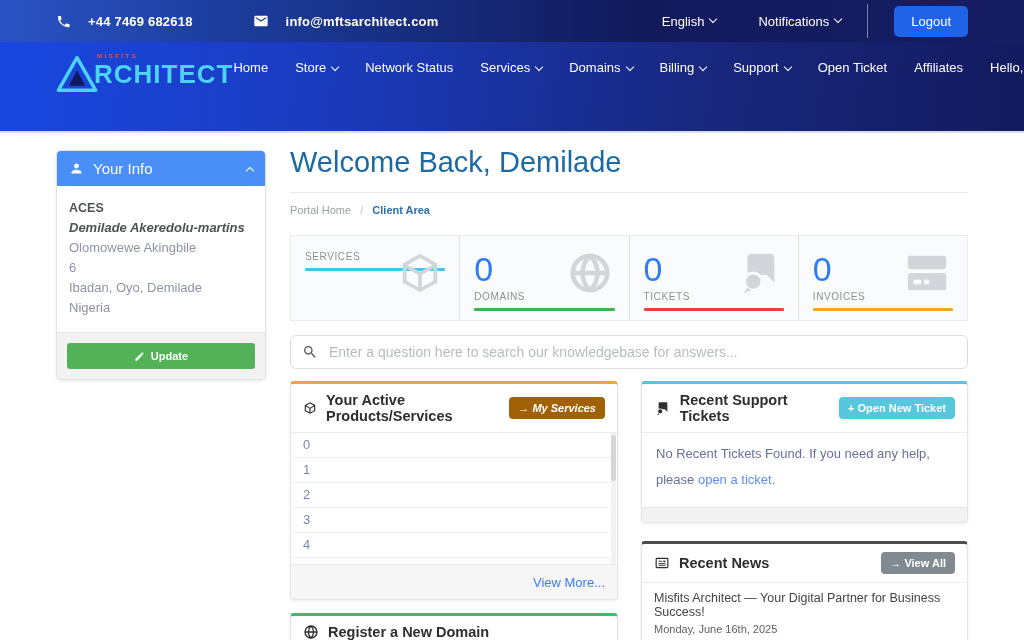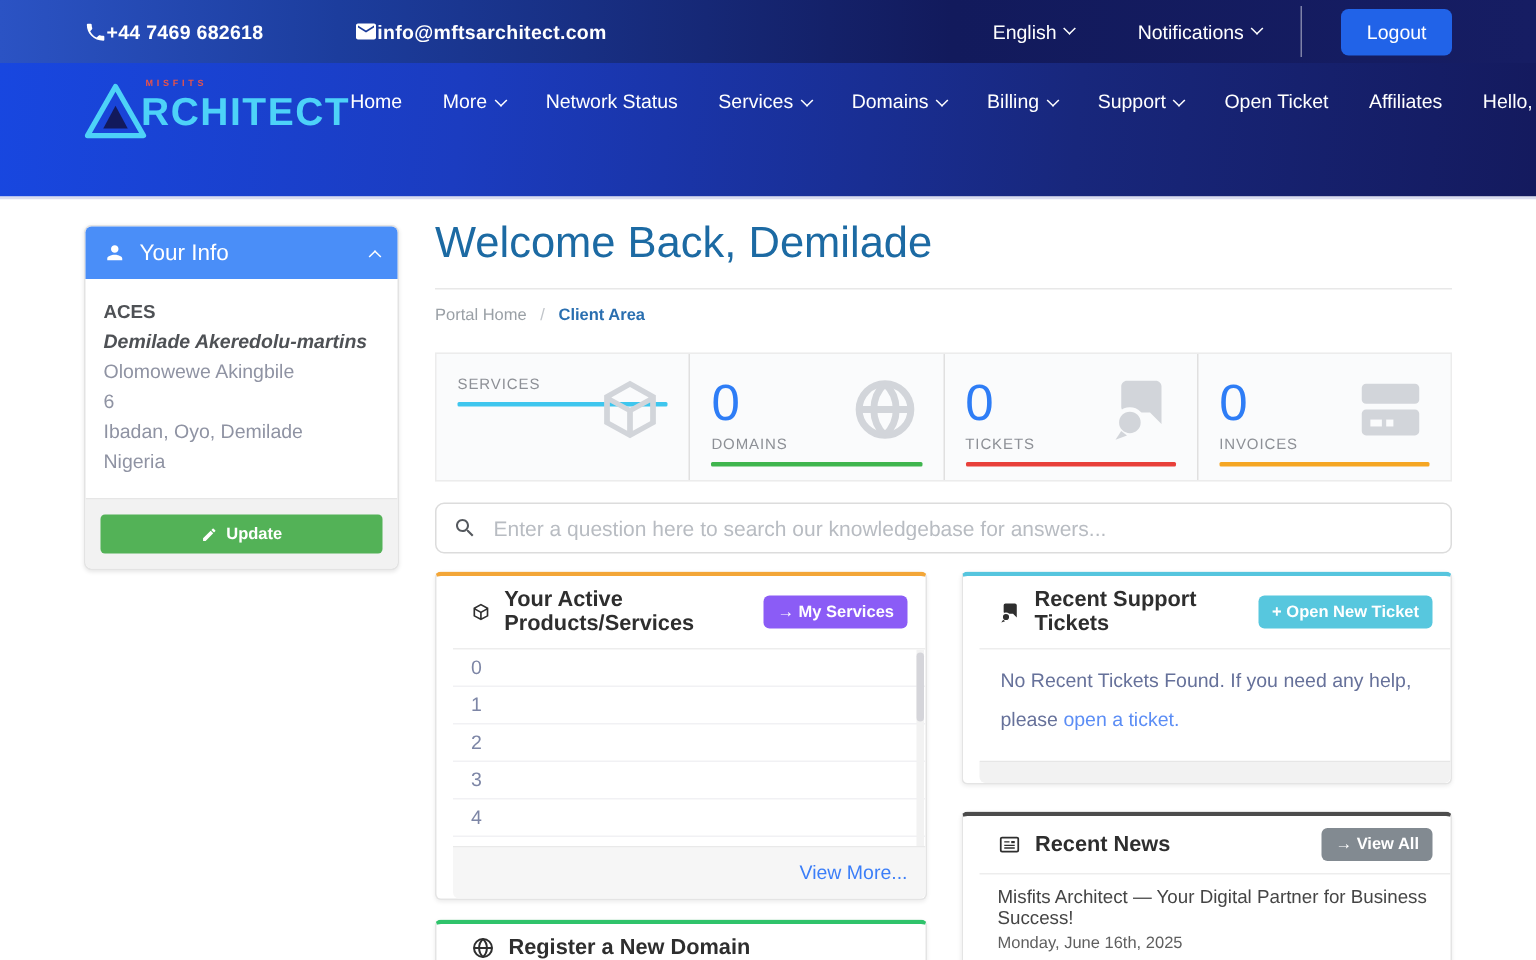"+44 7469 682618" .topbar .contact { gap: 0 -> 17px }
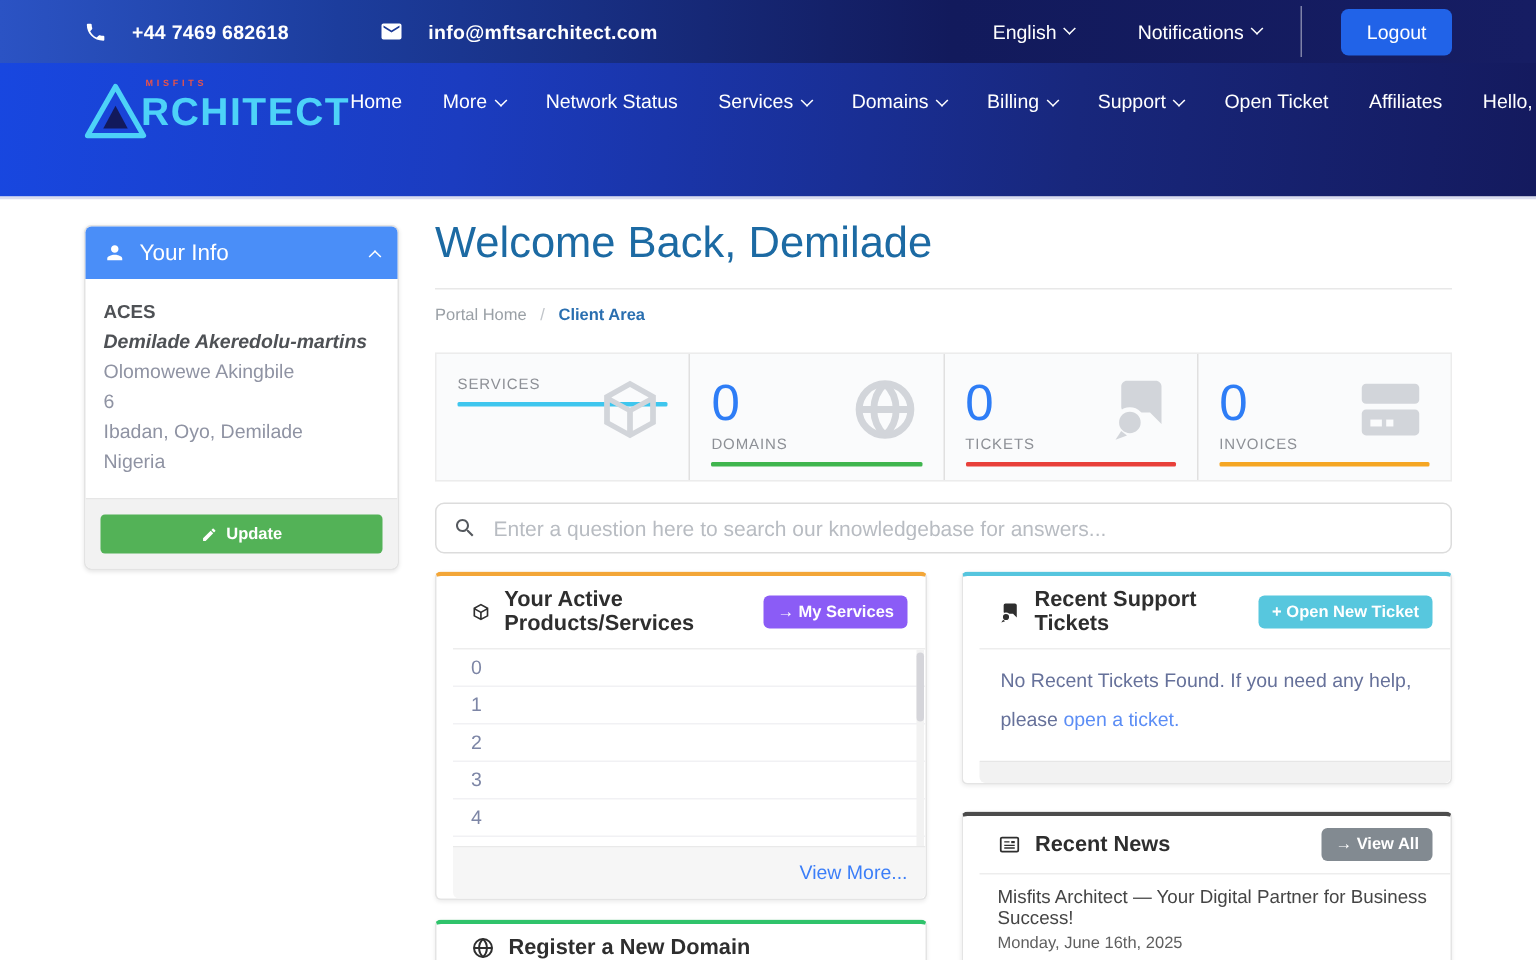"More" span { text: More -> Store }
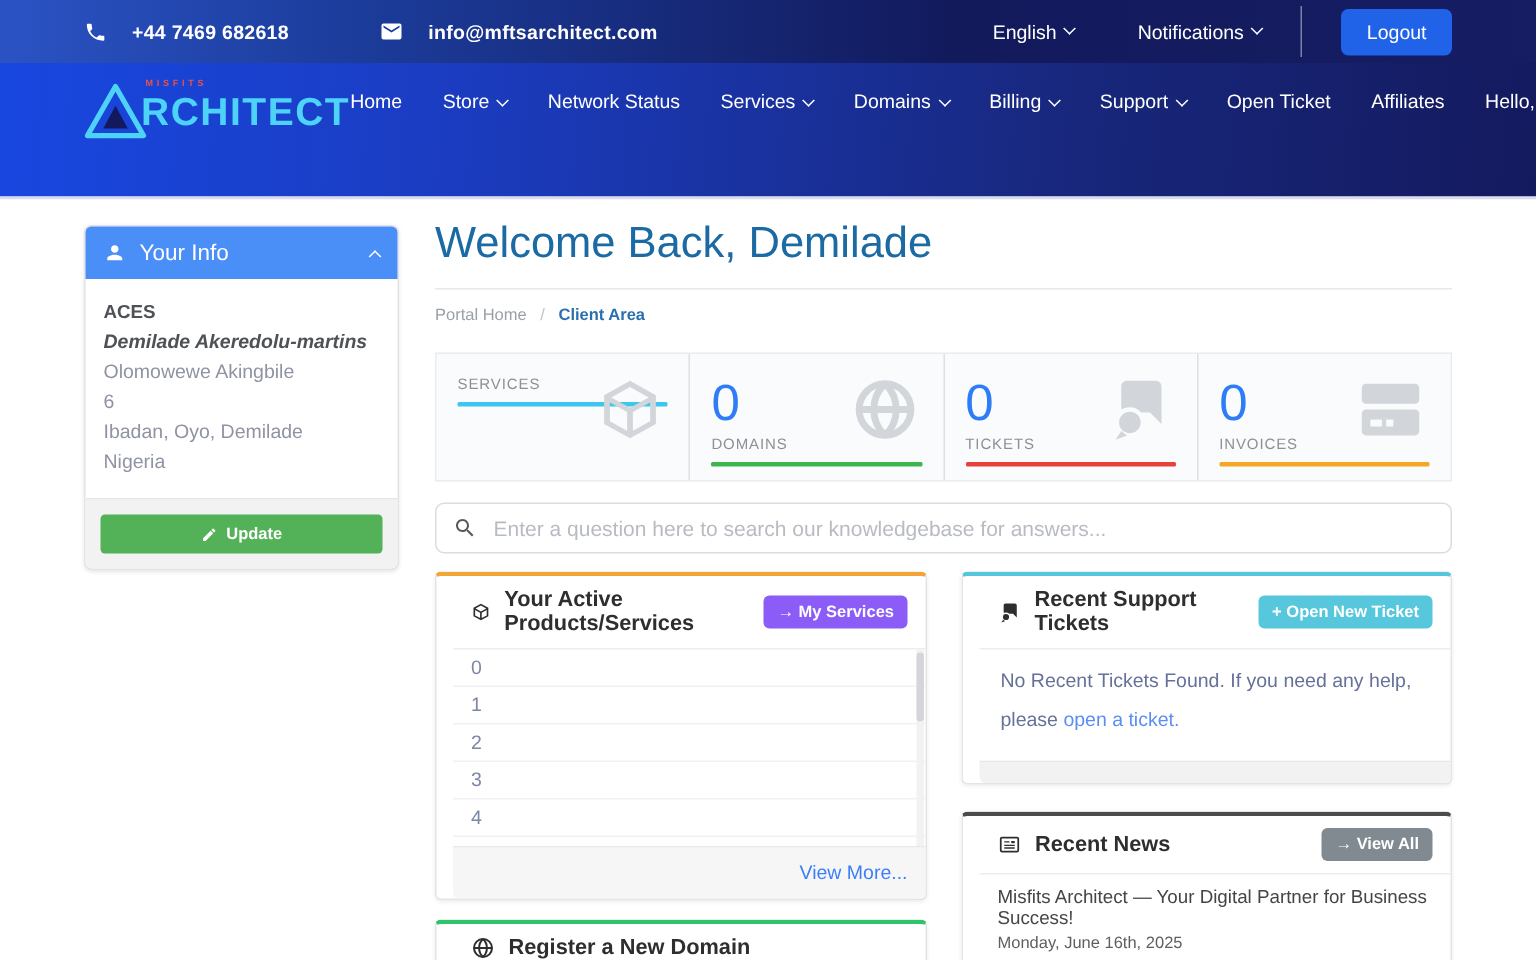"Your Active Products/Services" .panel { padding-left: 11px -> none }
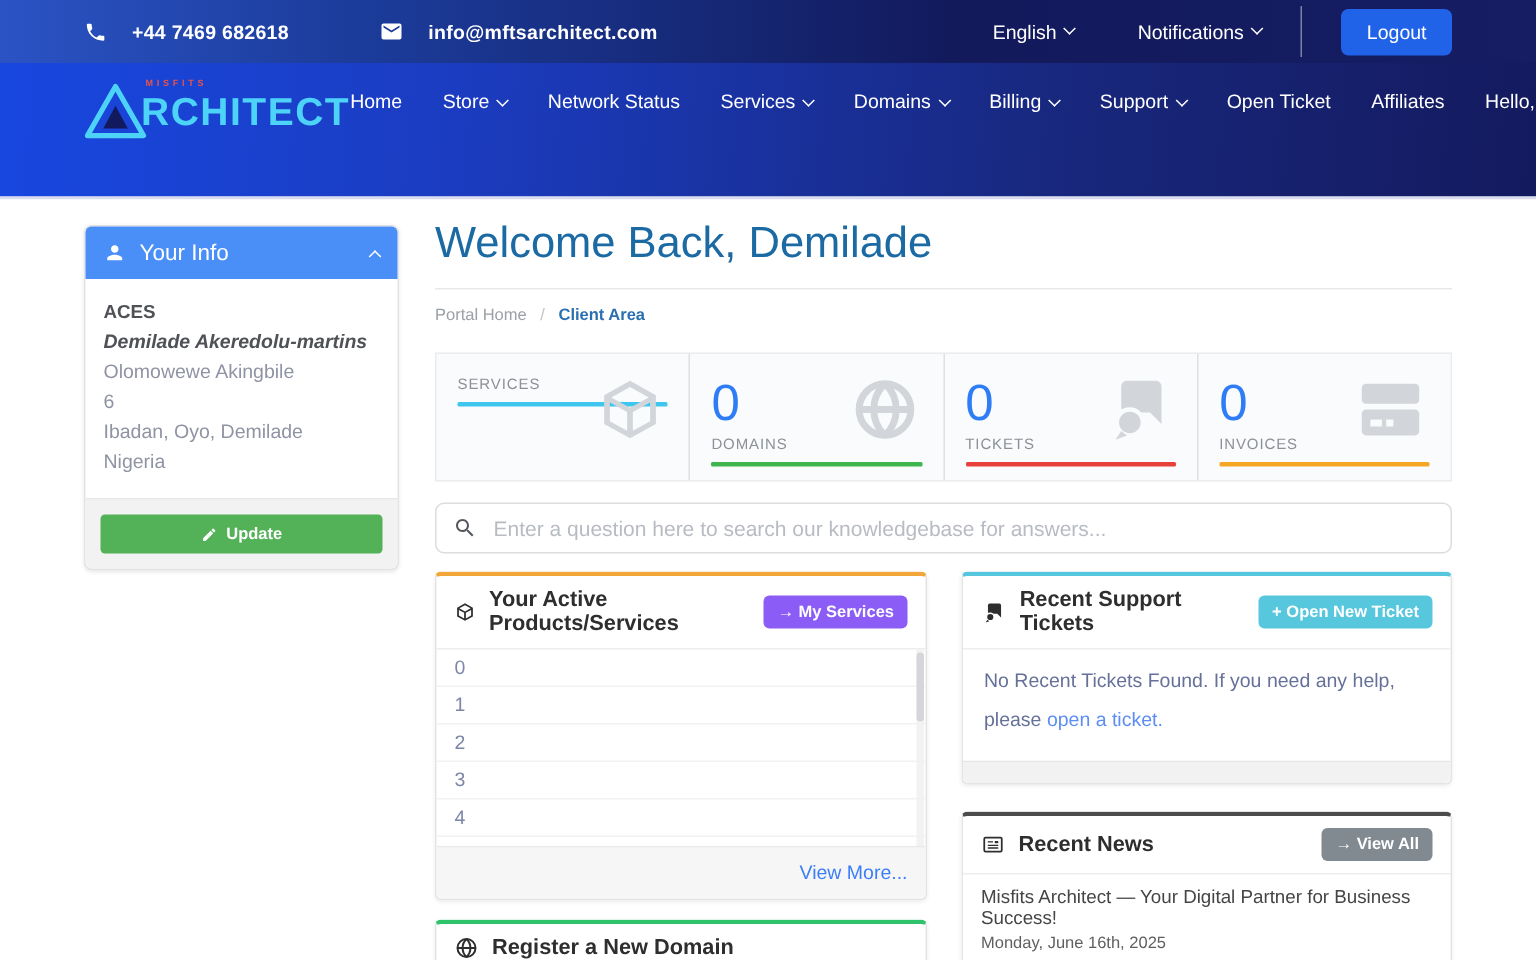"→ My Services" .pill-orange { background: #8b5cf6 -> #a16207; font-style: none -> italic }
